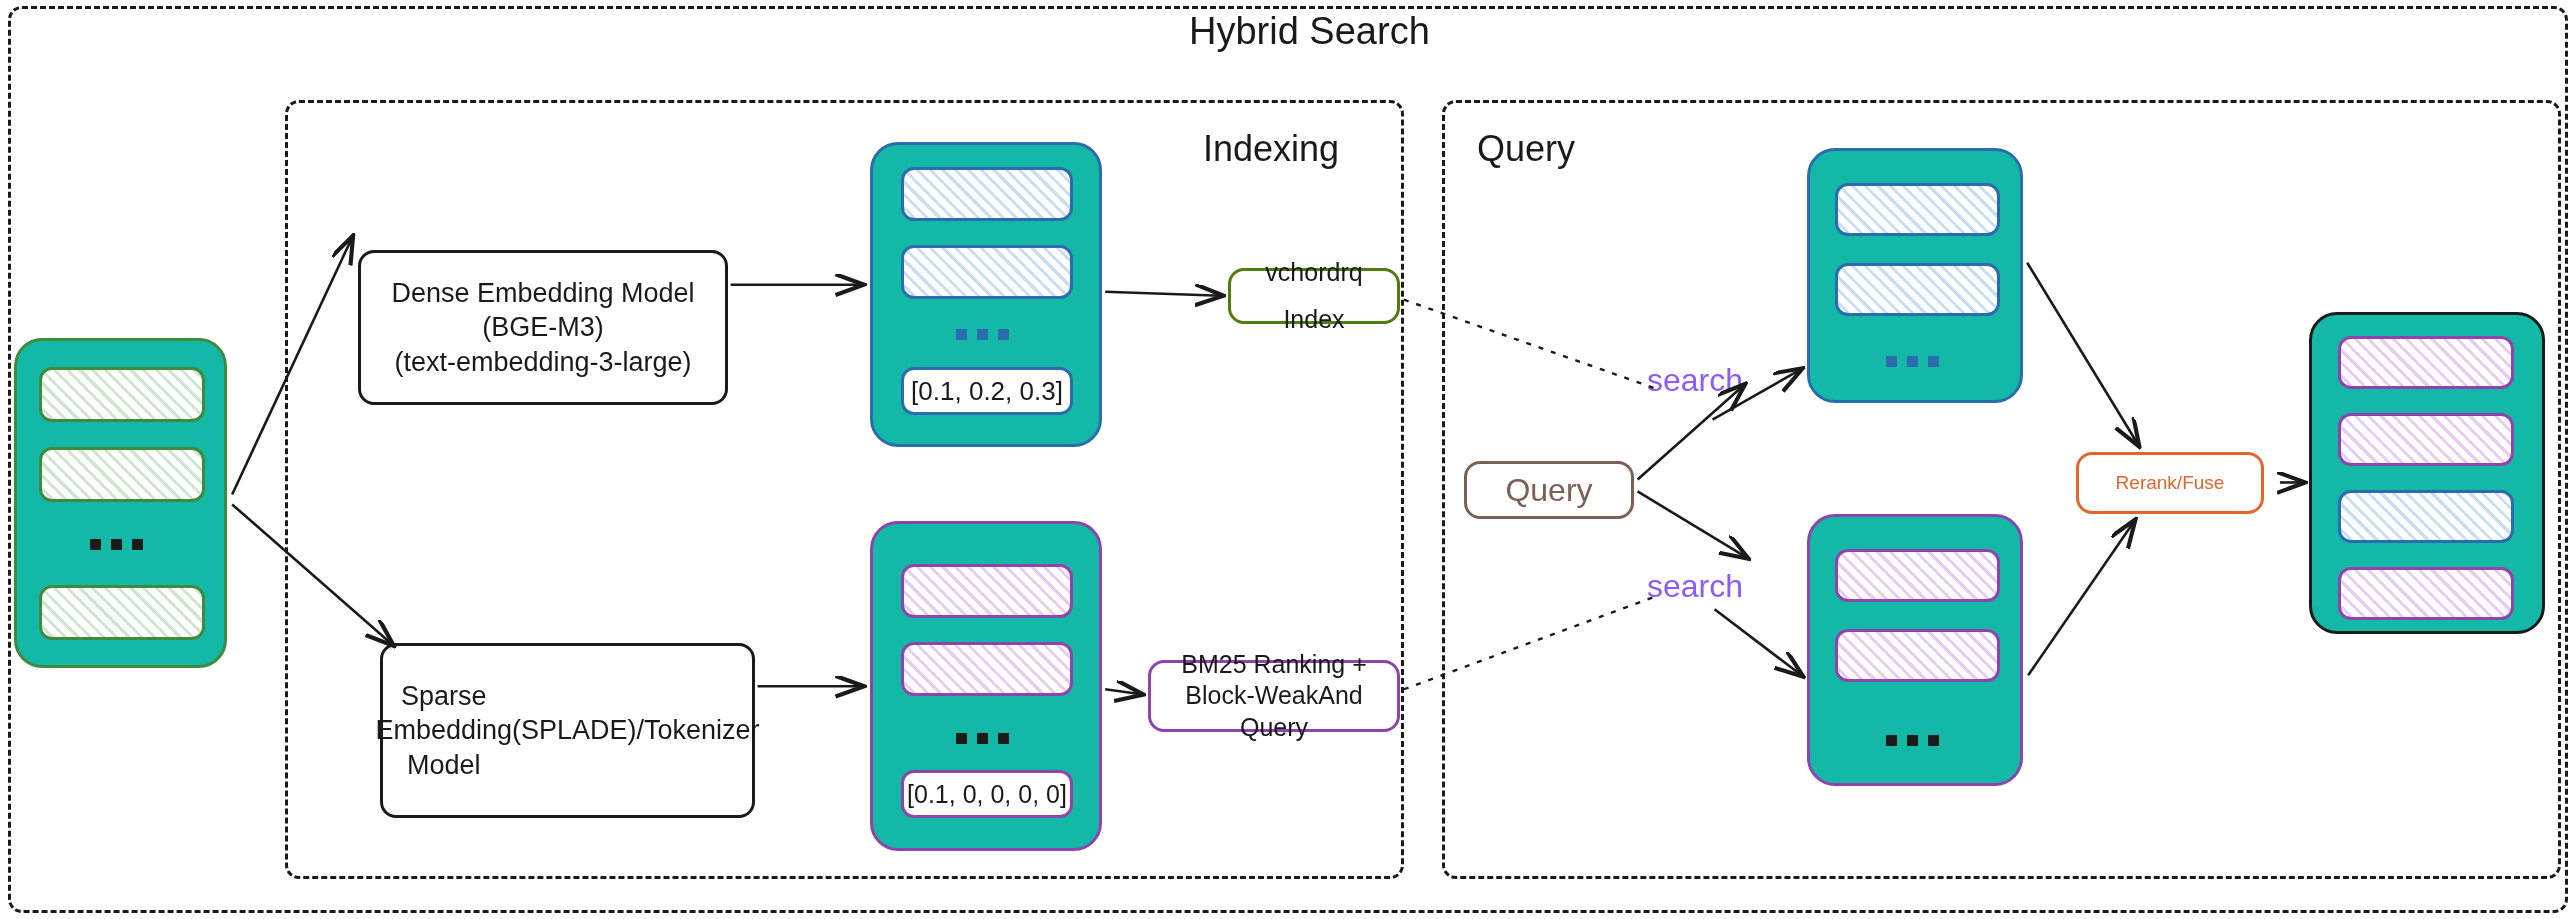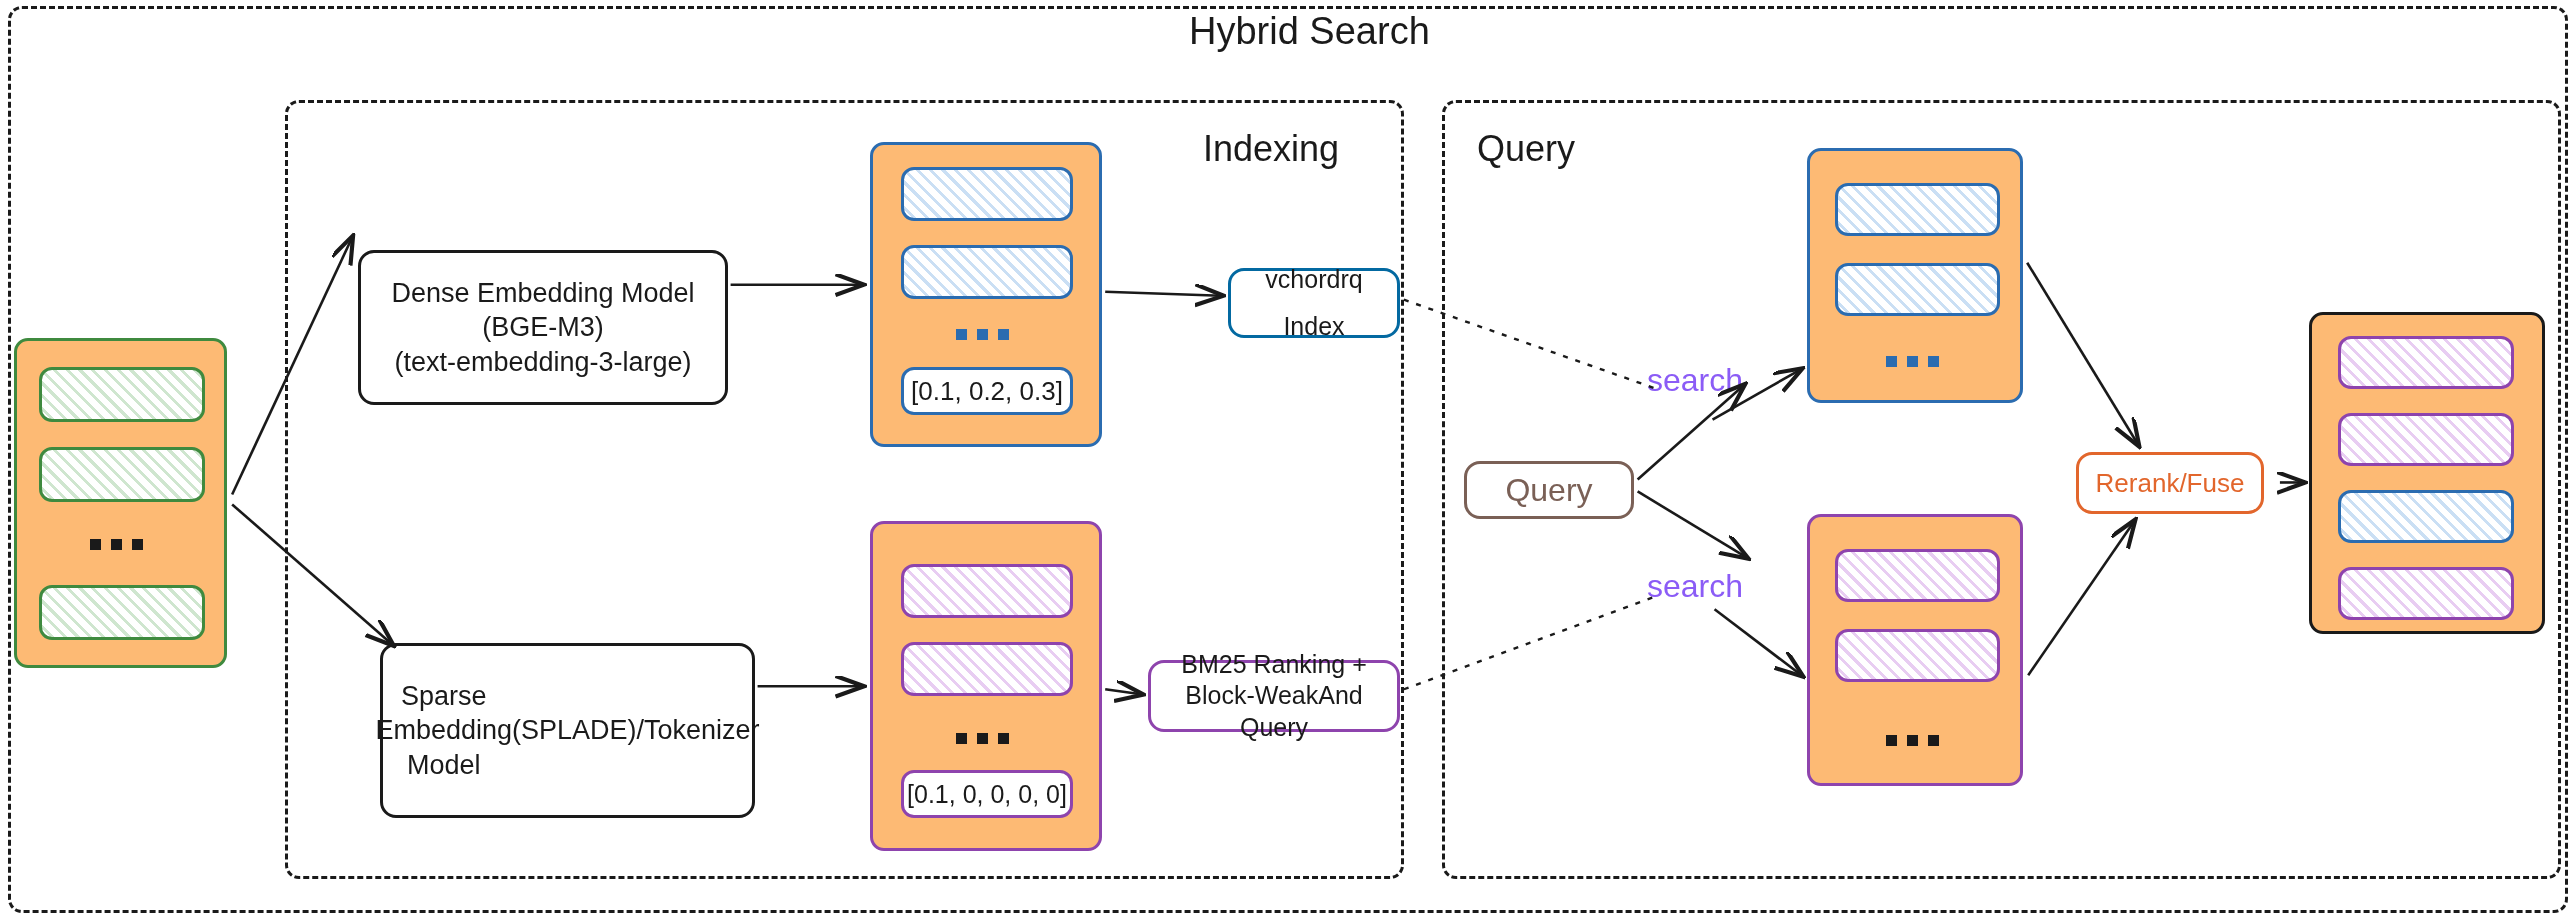"vchordrq" div.node { border: 3px solid #0369a1 -> 3px solid #4d7c0f; height: 70px -> 56px }
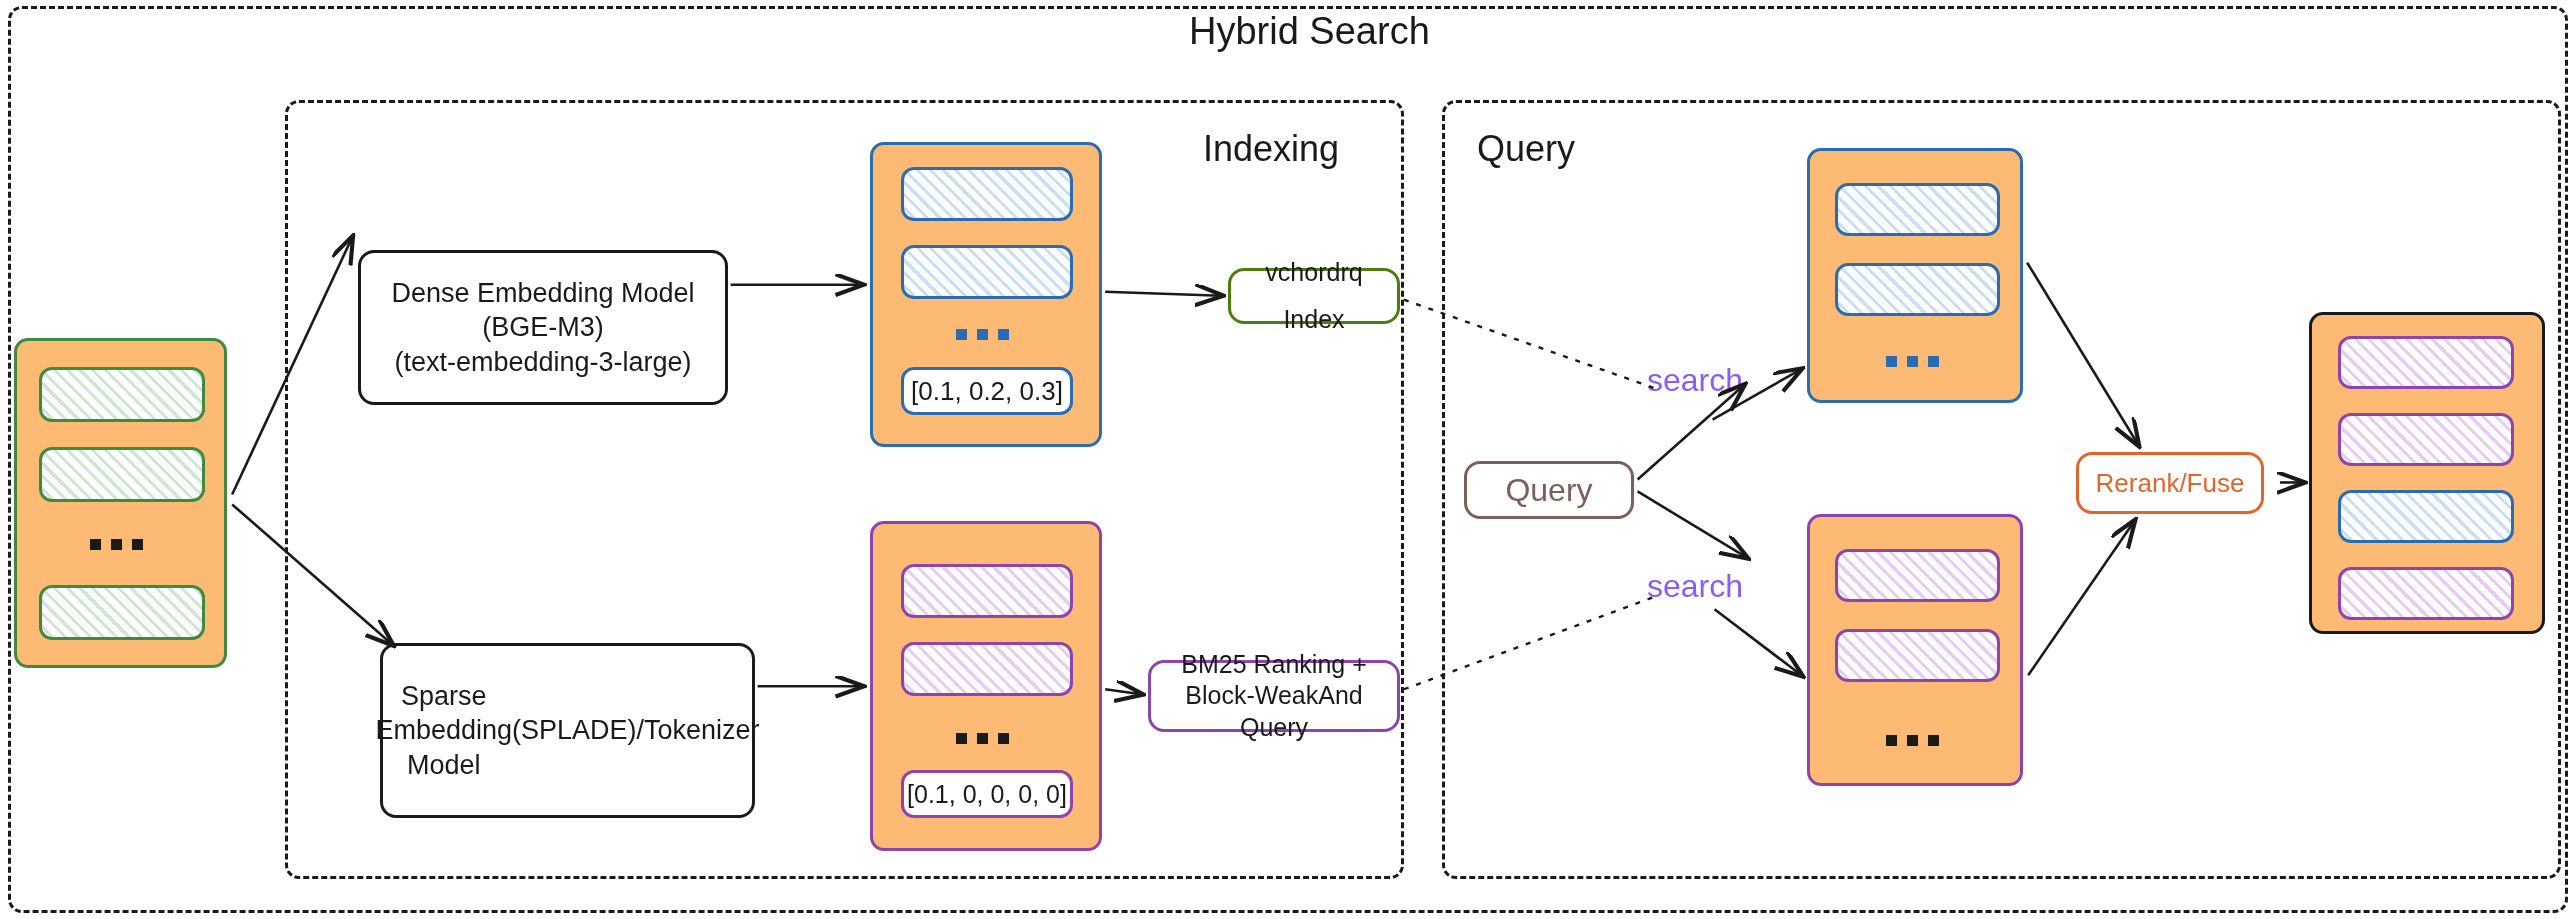"[0.1, 0.2, 0.3]" .listbox { background: #fdba74 -> #14b8a6; border-radius: 14px -> 28px }
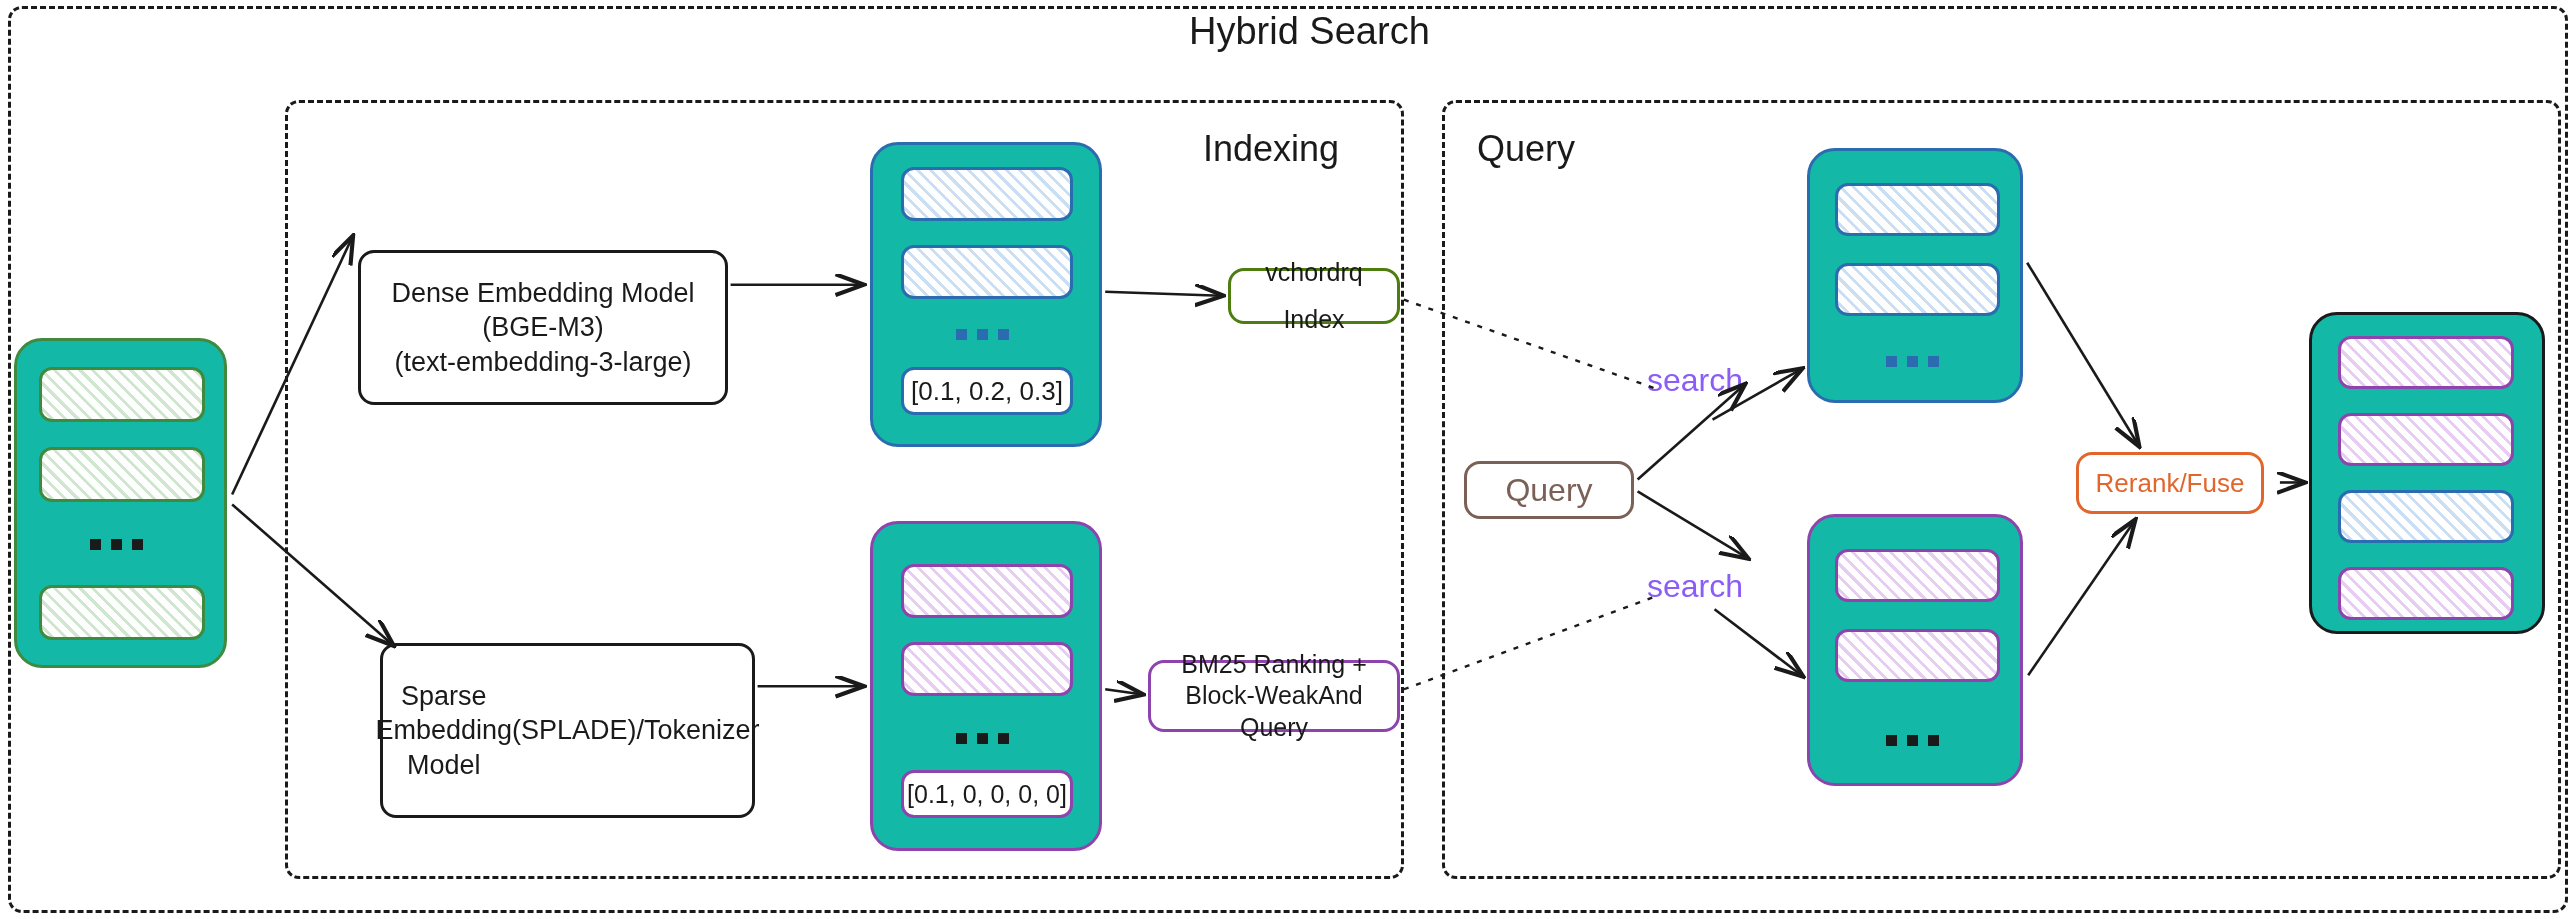"Rerank/Fuse" div.node { font-size: 26px -> 19px }
